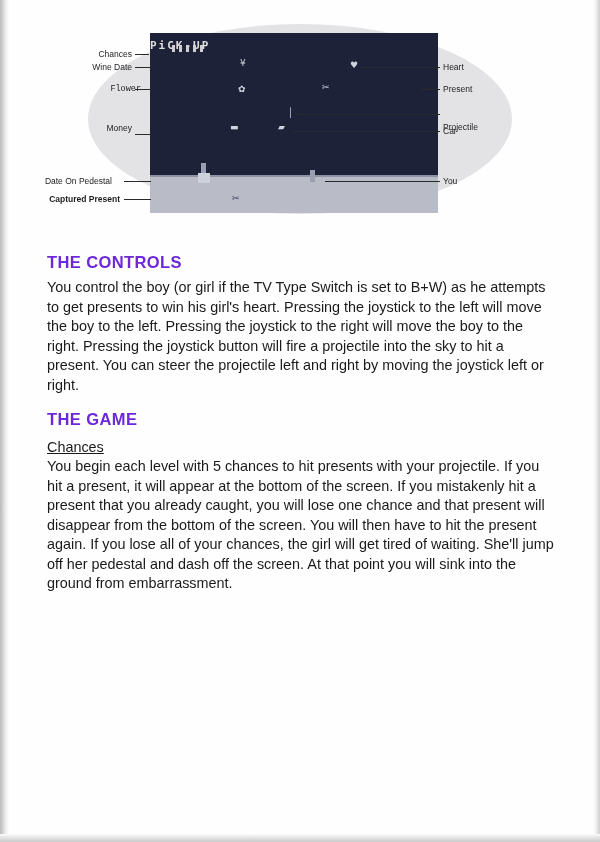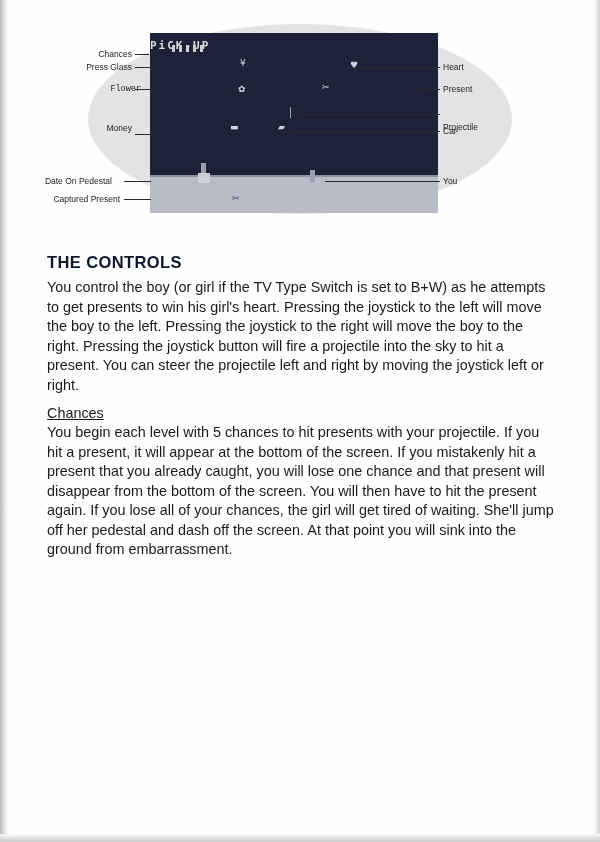"Press Glass" div.callout { text: Press Glass -> Wine Date }
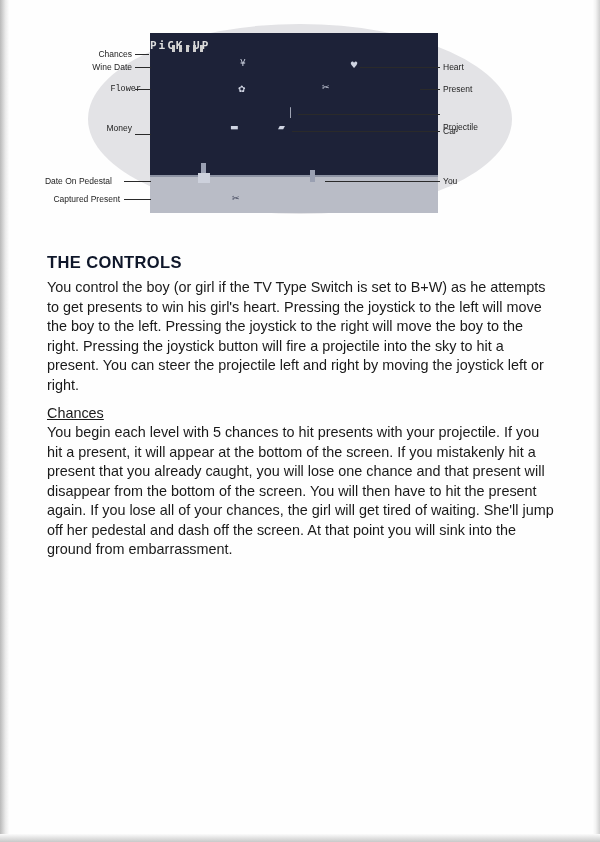"Captured Present" div.callout { font-weight: none -> bold }
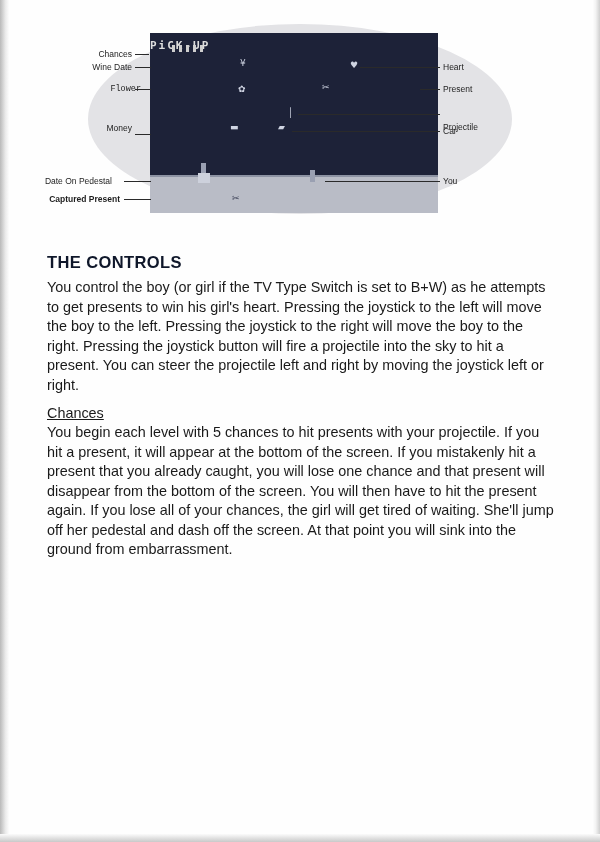"THE CONTROLS" h2.section { color: #0f172a -> #6d28d9 }
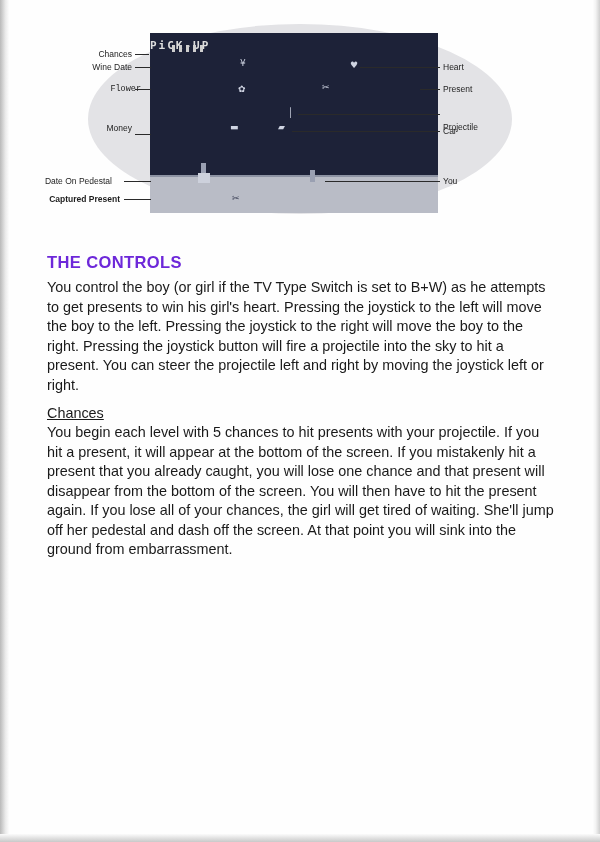"THE GAME" h2.section { html: none -> <h2>THE GAME</h2> }
